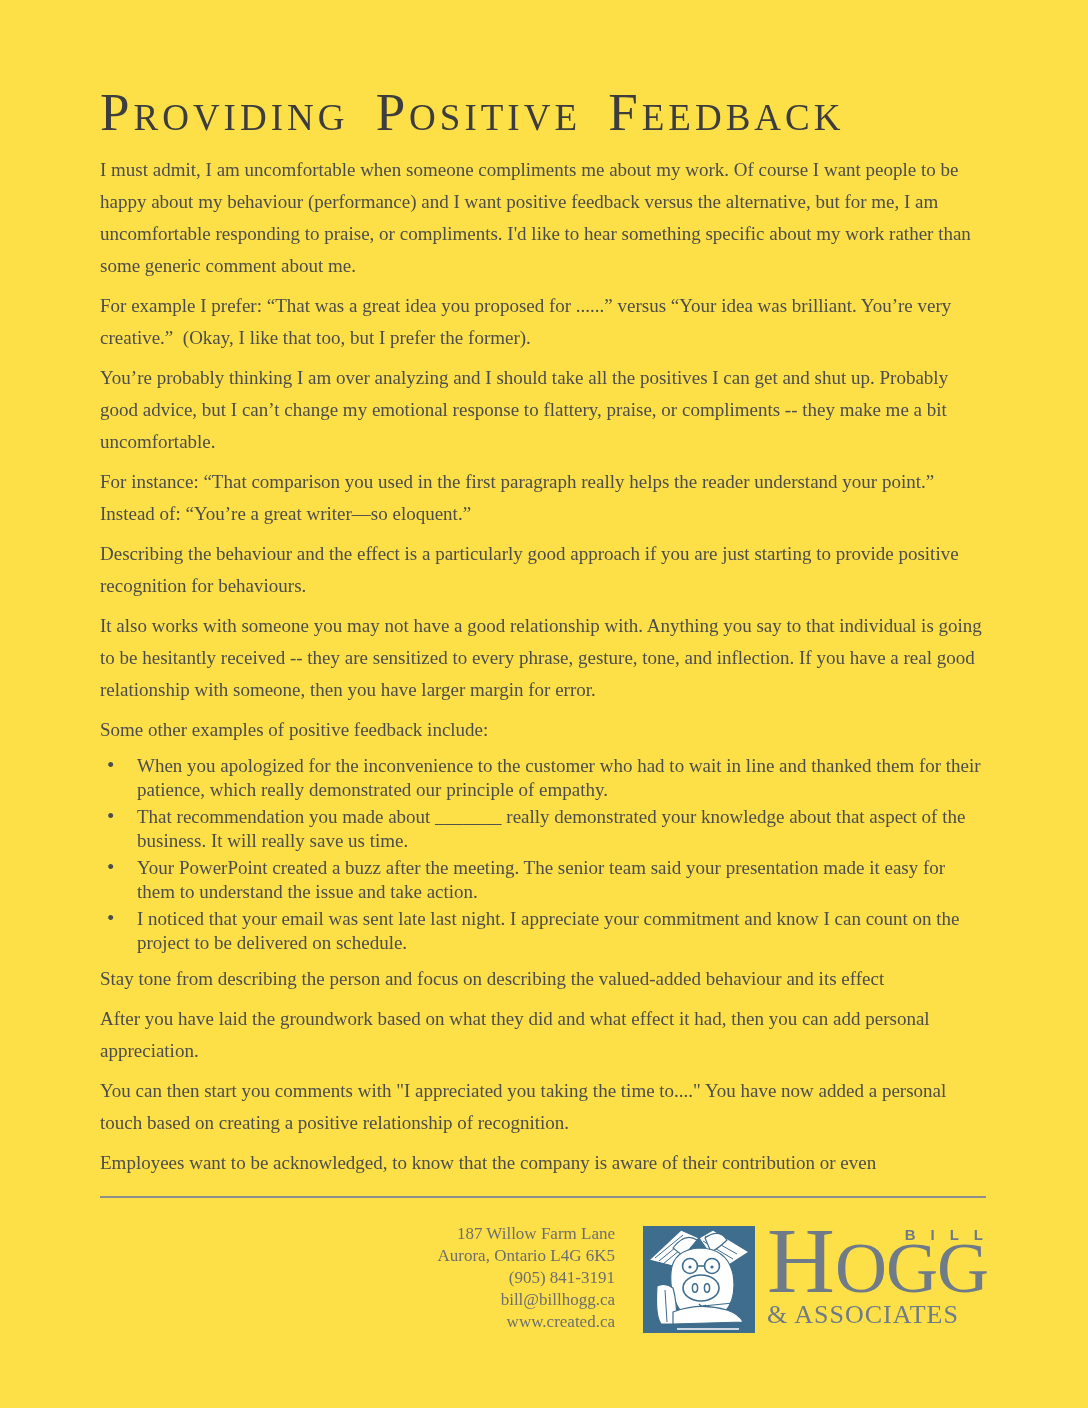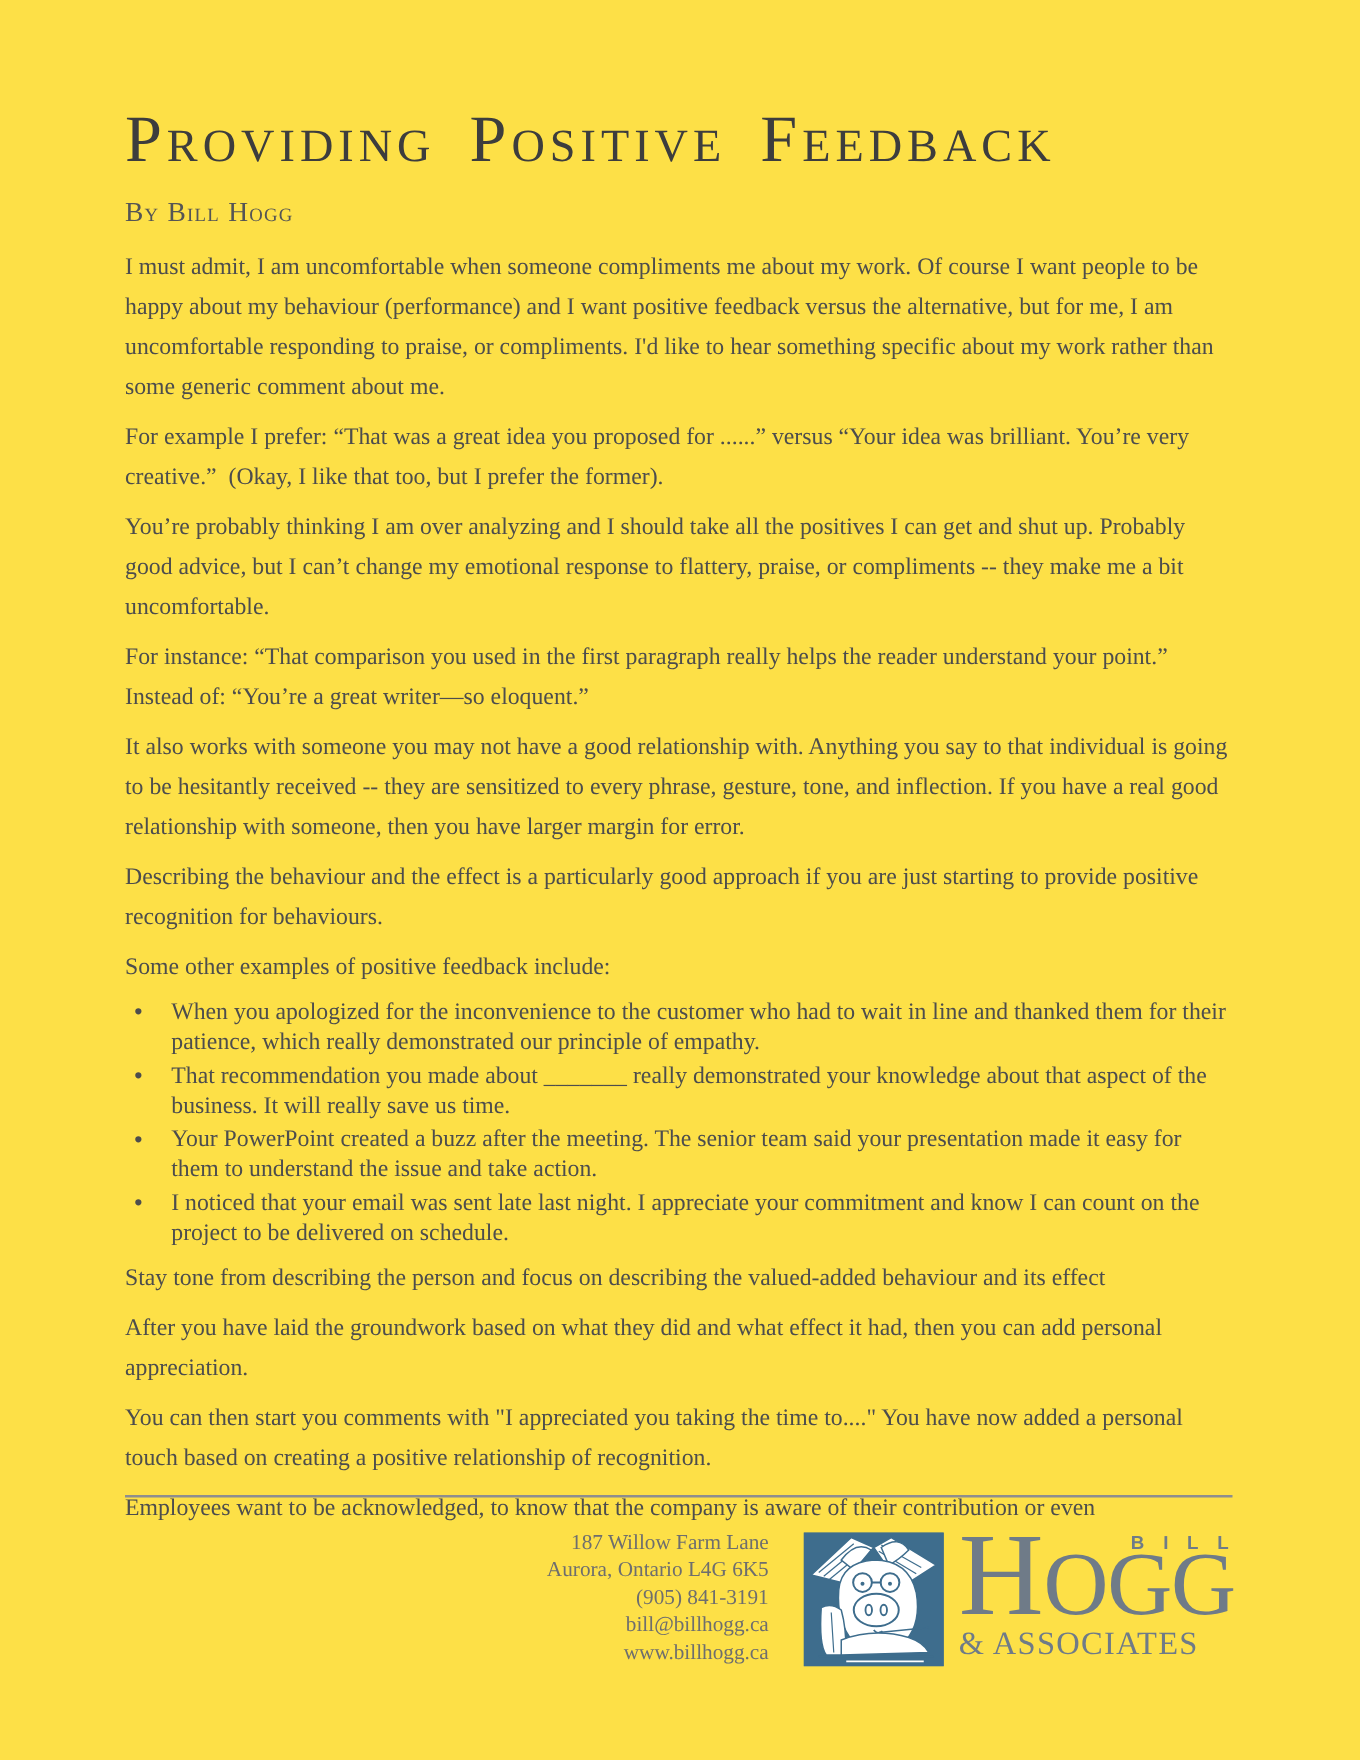"By Bill Hogg" div.byline { html: <div>By Bill Hogg</div> -> none }
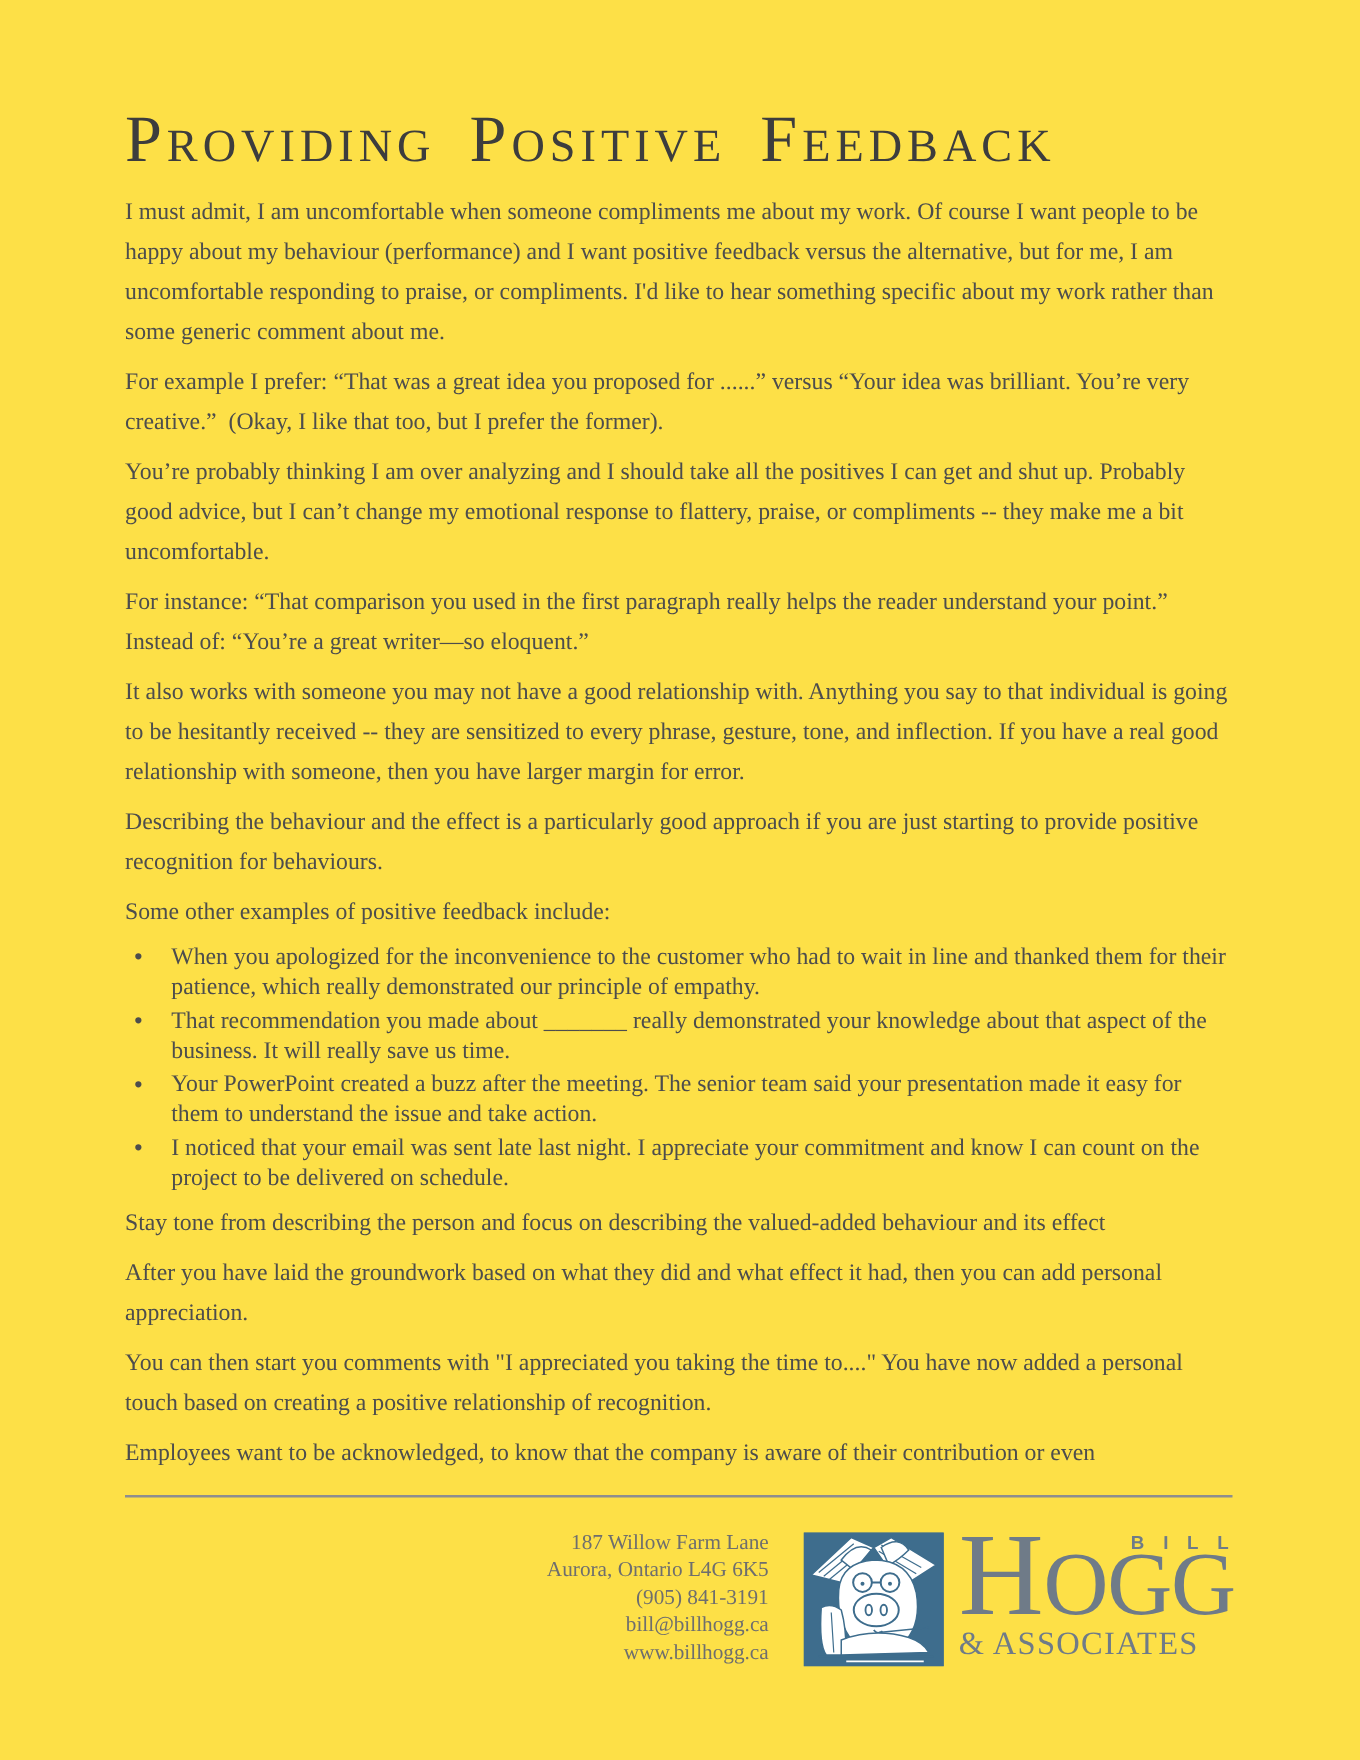"It also works with someone" p.para { order: before "Describing the behaviour and the" -> after "Describing the behaviour and the" }
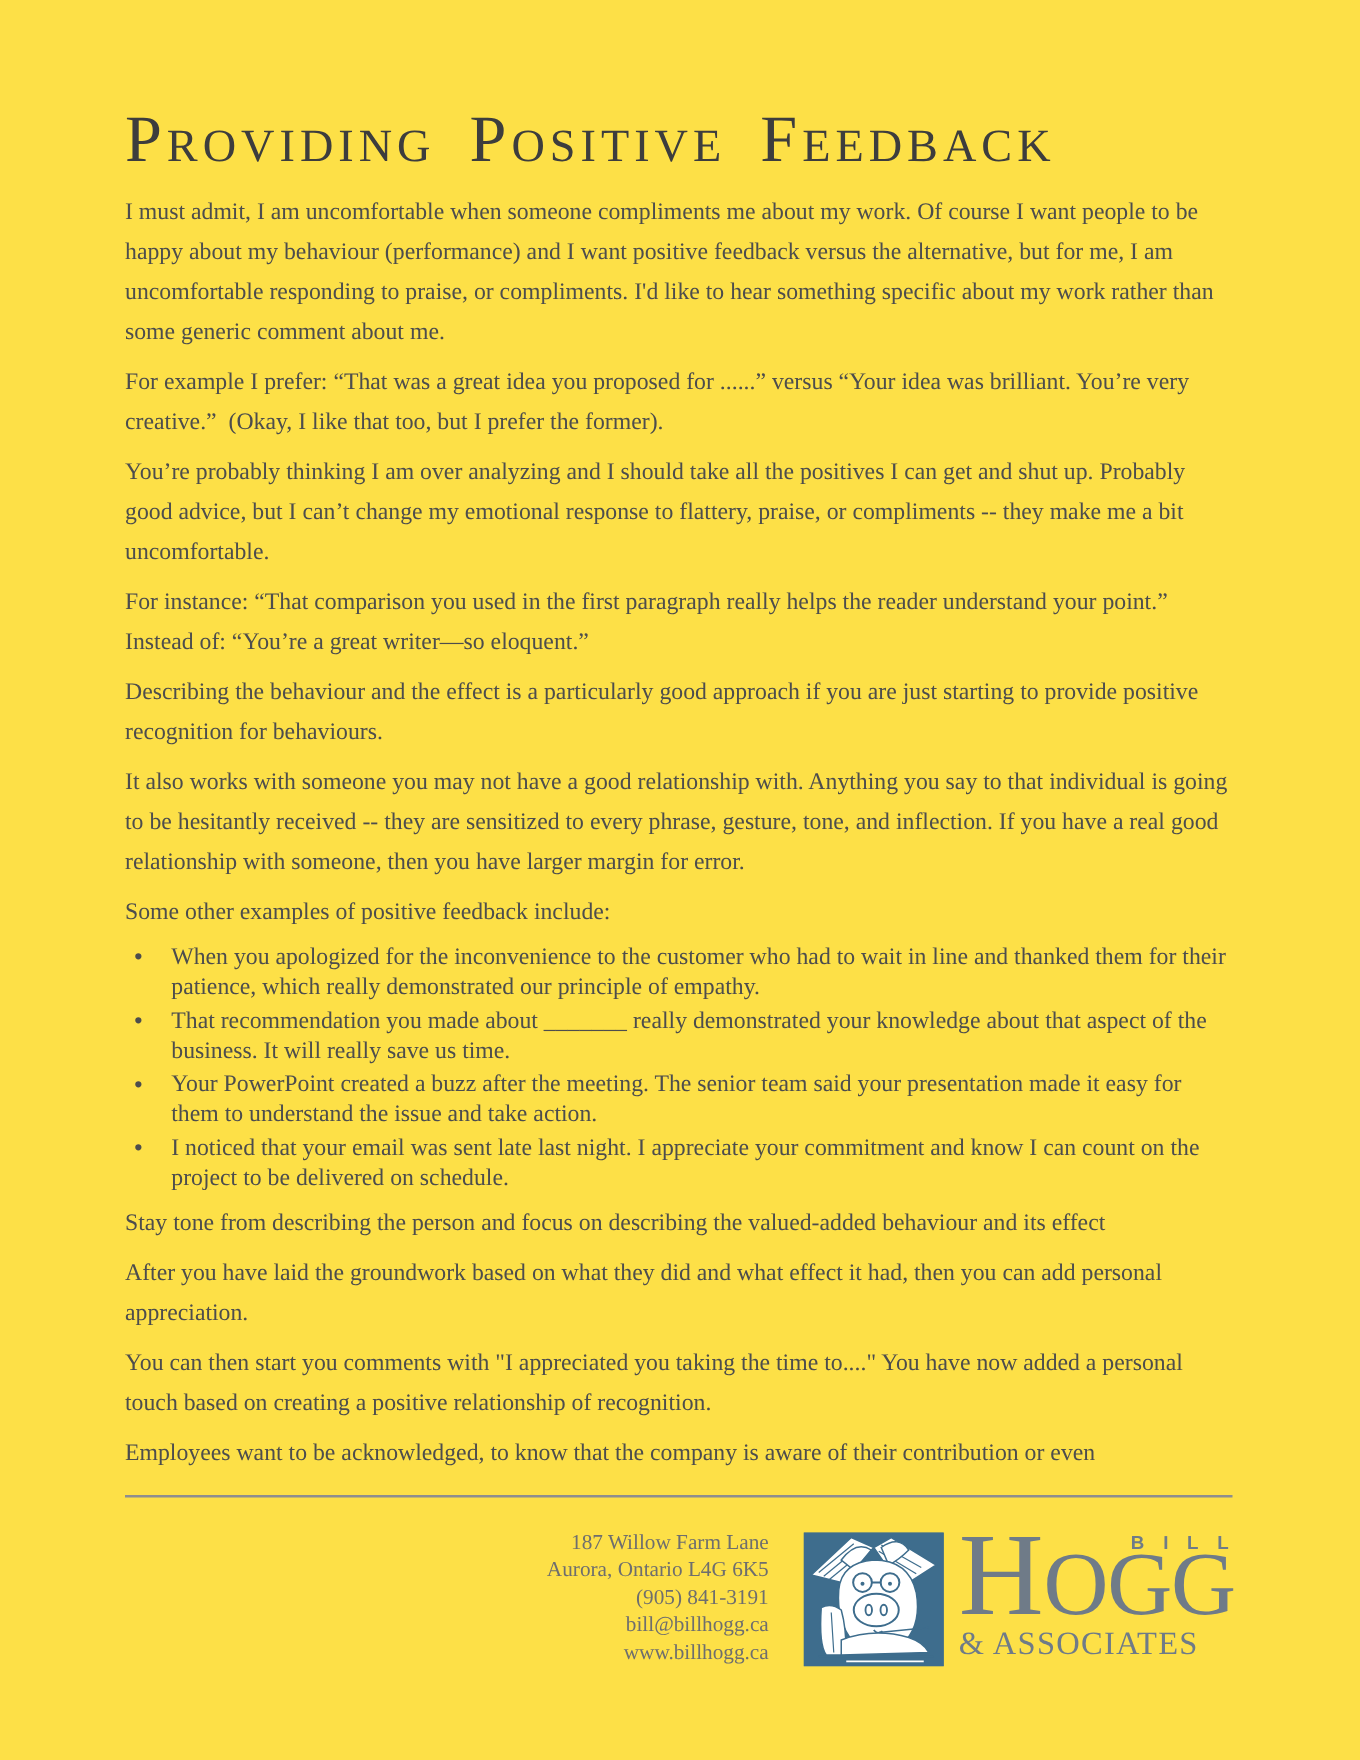"www.billhogg.ca" div { text: www.billhogg.ca -> www.created.ca }
